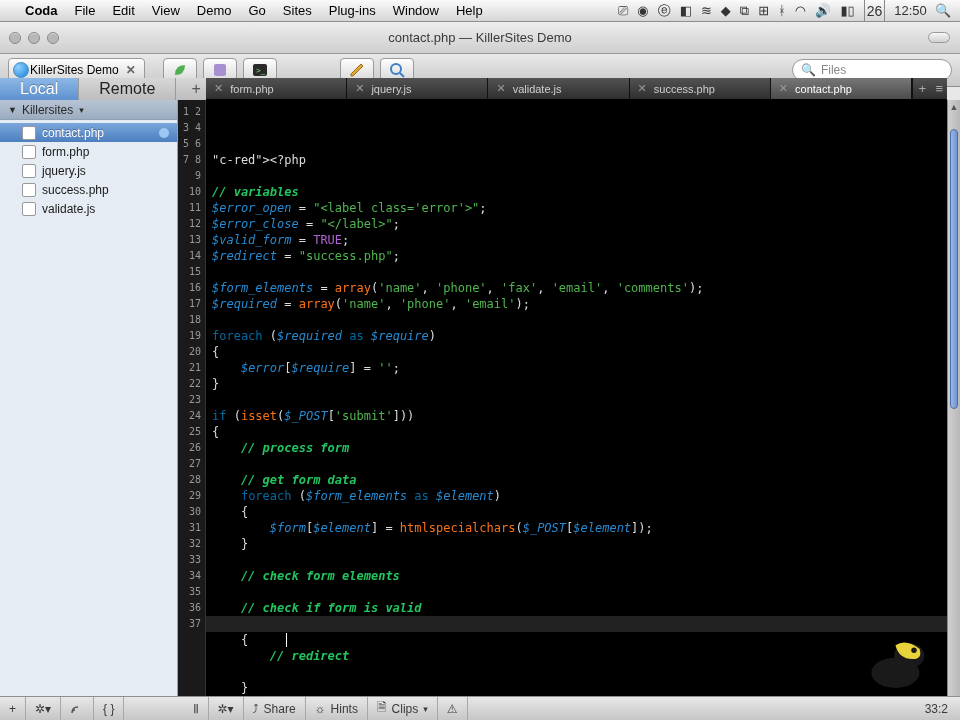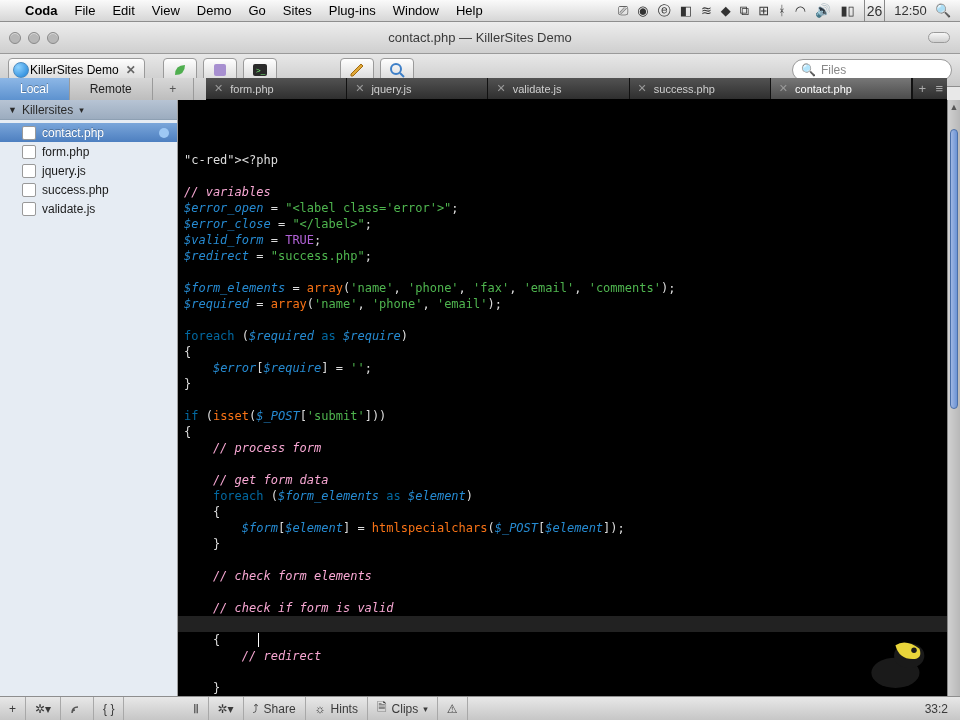"Local" .subtab { font-size: 12px -> 16px }
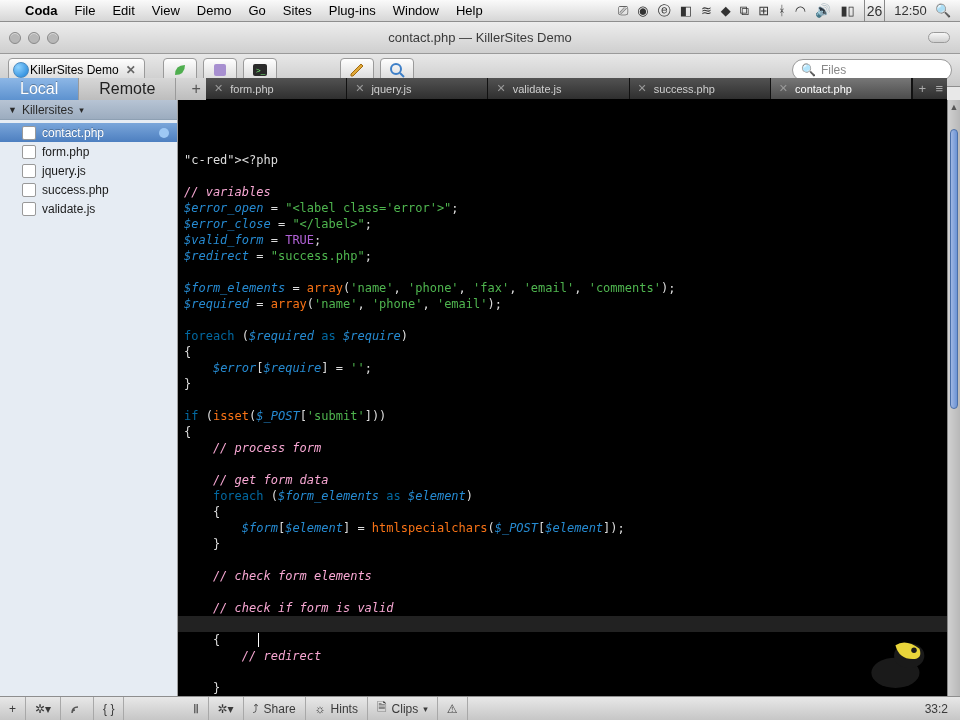"1 2 3 4 5" div.gutter { html: none -> <div>1 2 3 4 5 6 7 8 9 10 11 12 13 14 15 16 17 18 19 20 21 22 23 24 25 26 27 28 29 30 31 32 33 34 35 36 37 </div> }
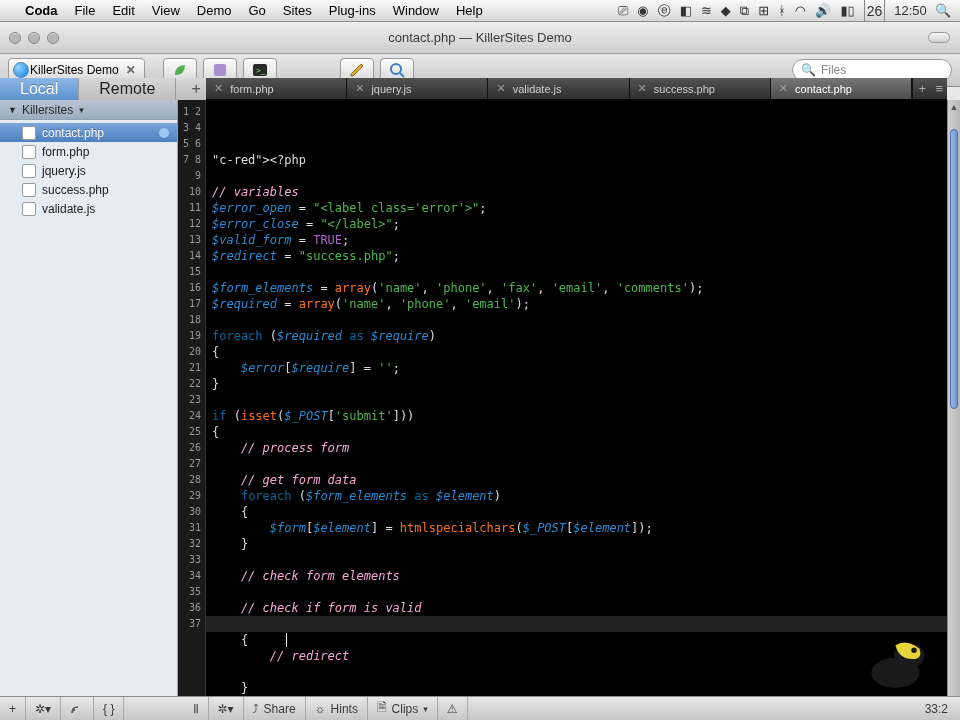"// variables" .c-comment { color: #f9a8d4 -> #22c55e; font-weight: none -> bold }
